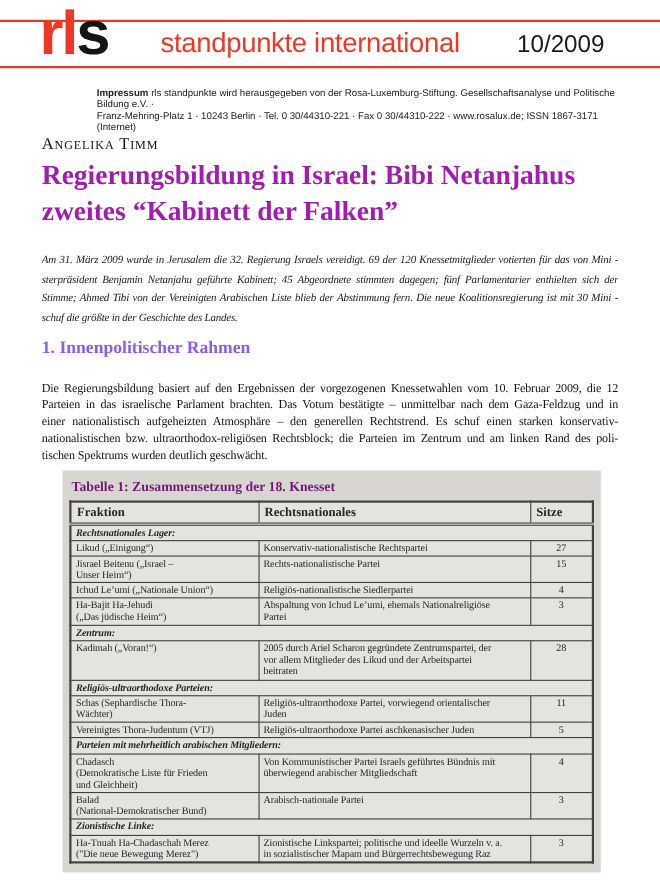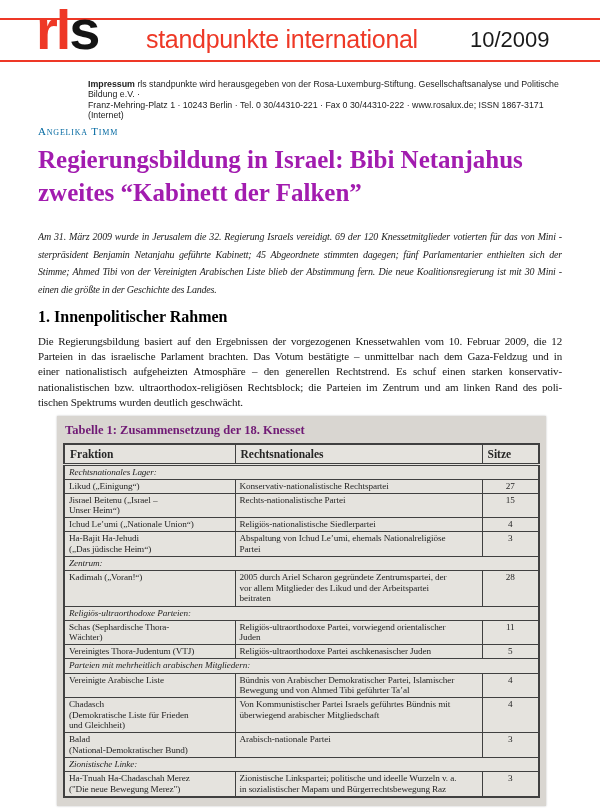"Angelika Timm" .author { color: #0369a1 -> #0f172a; font-size: 11px -> 15px }
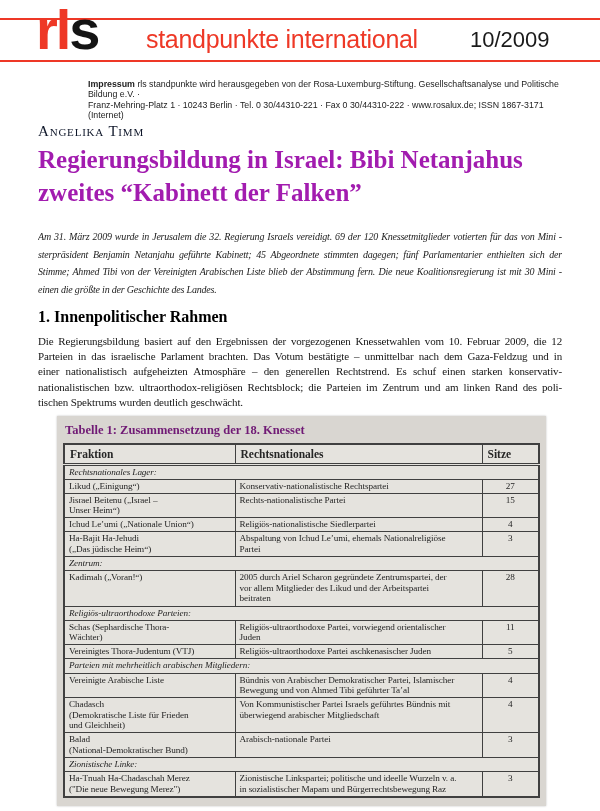"einen die größte in der" div.jline { text: einen -> schuf }
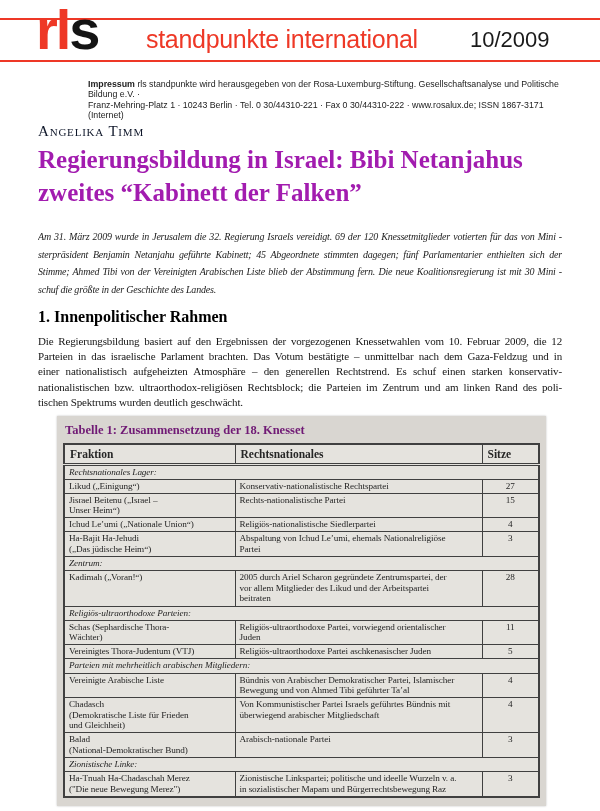"1. Innenpolitischer Rahmen" .section-heading { color: #000000 -> #8b5cf6 }
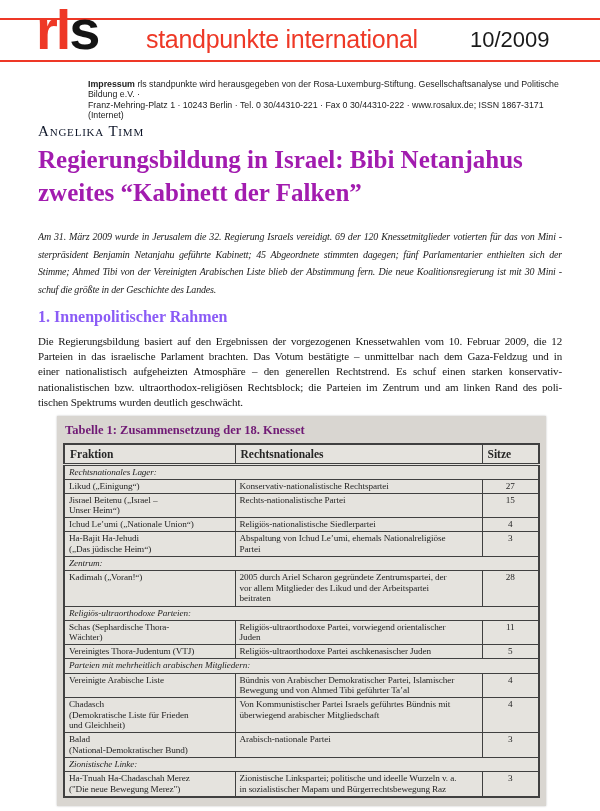"Die Regierungsbildung basiert auf den" .body-par { margin-top: 8px -> 20px }
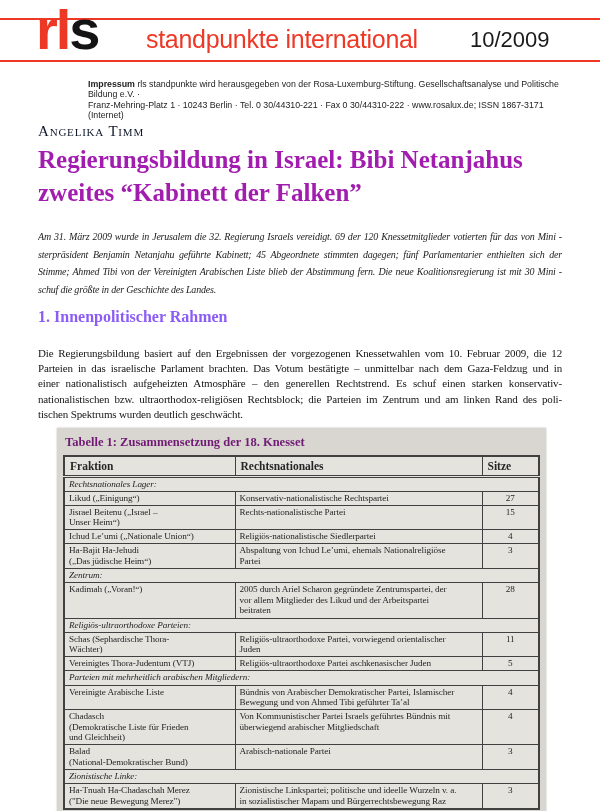"Rechtsnationales Lager:" td.group-cell { font-weight: normal -> bold }
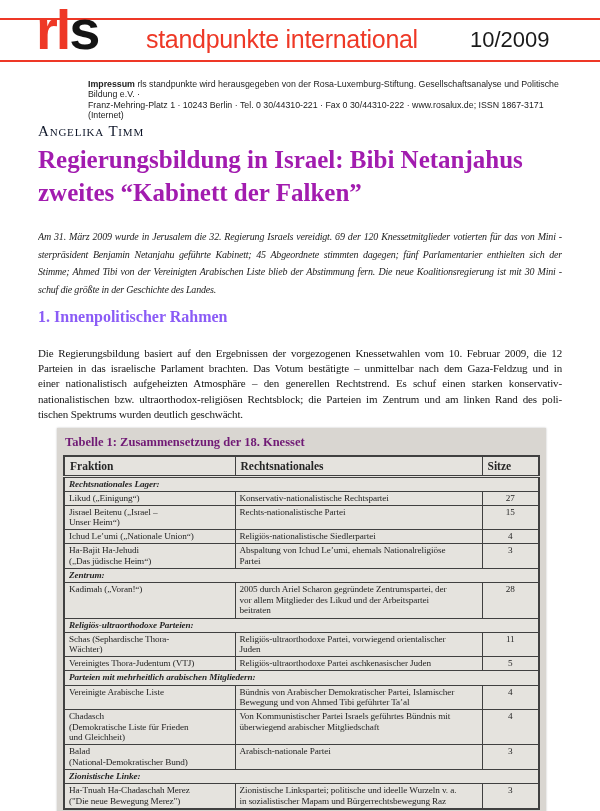"Vereinigte Arabische Liste" tr { html: <tr> <td>Vereinigte Arabische Liste</td> <td>Bündnis von Arabischer Demokratischer Partei, Islamischer Bewegung und von Ahmed Tibi geführter Ta’al</td> <td>4</td> </tr> -> none }
